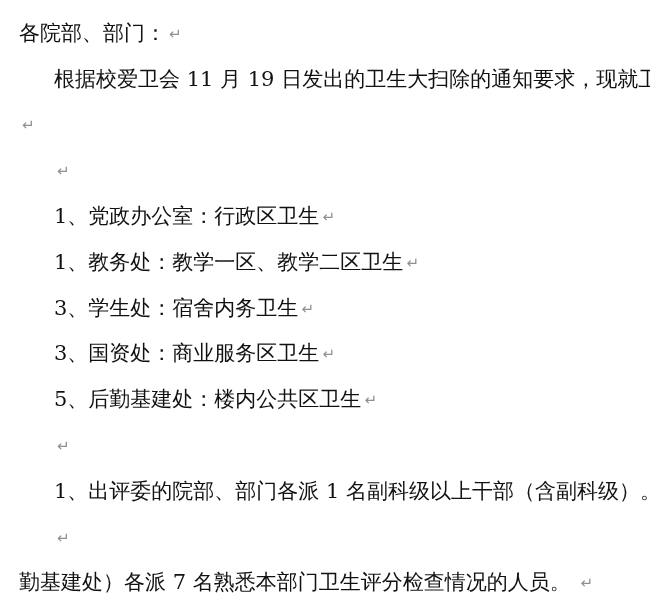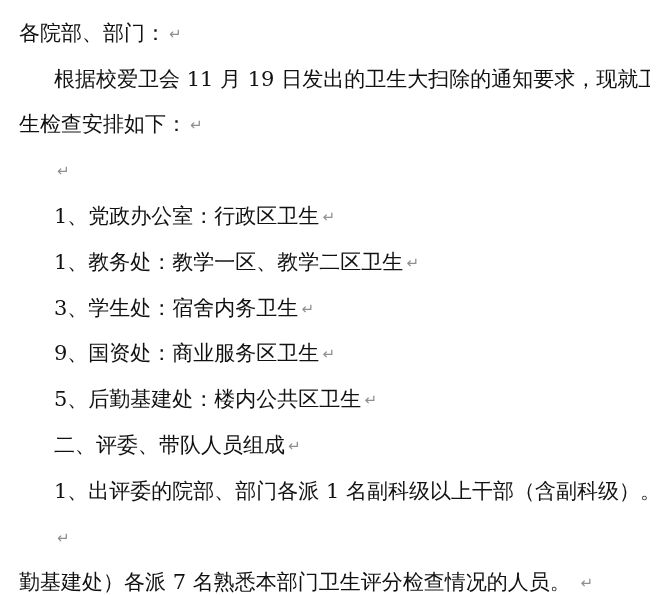"生检查安排如下：" span.text-run { html: <span>生检查安排如下：</span> -> none }
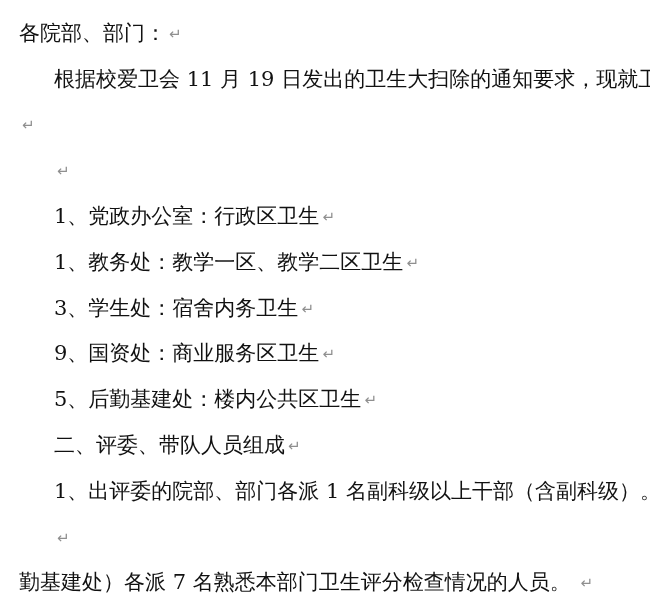"9、国资处：商业服务区卫生" span.text-run { text: 9 -> 3 }
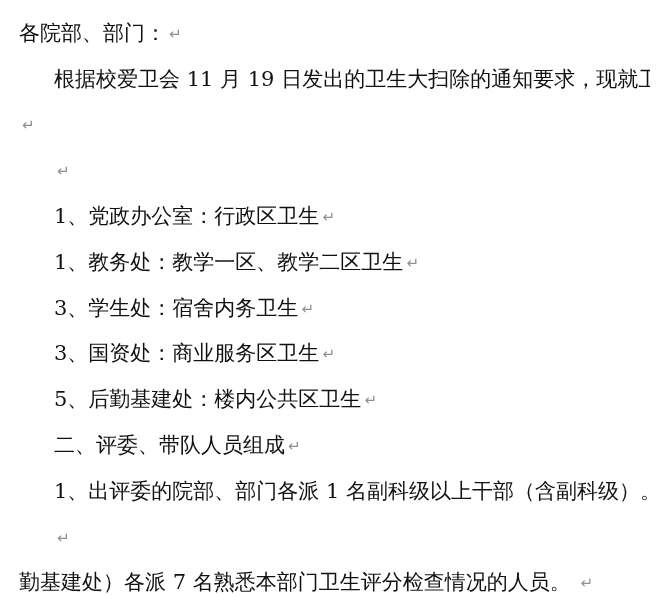"二、评委、带队人员组成" span.text-run { html: <span>二、评委、带队人员组成</span> -> none }
